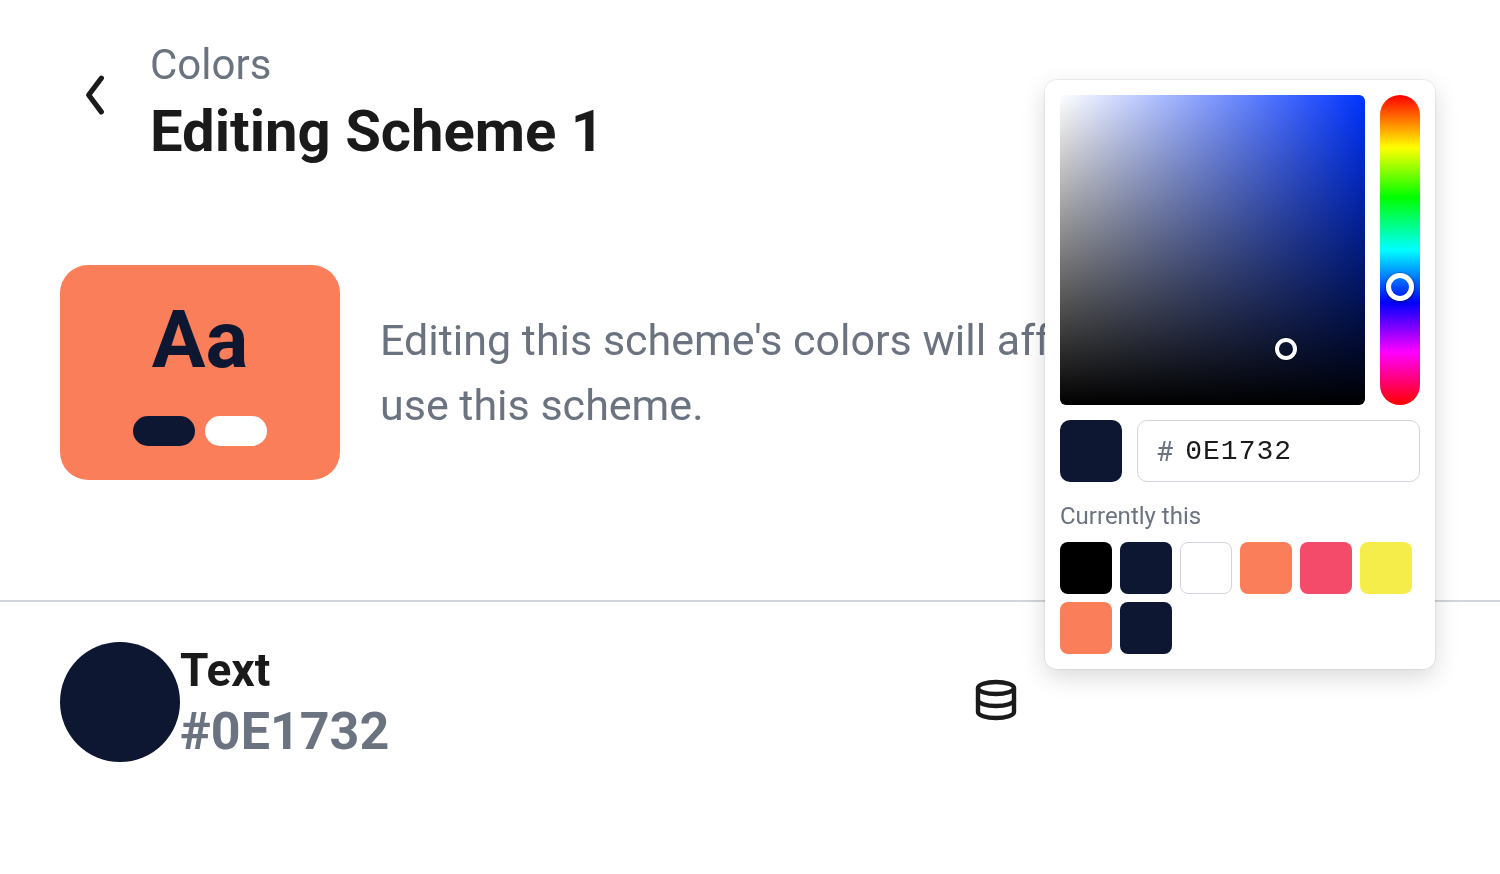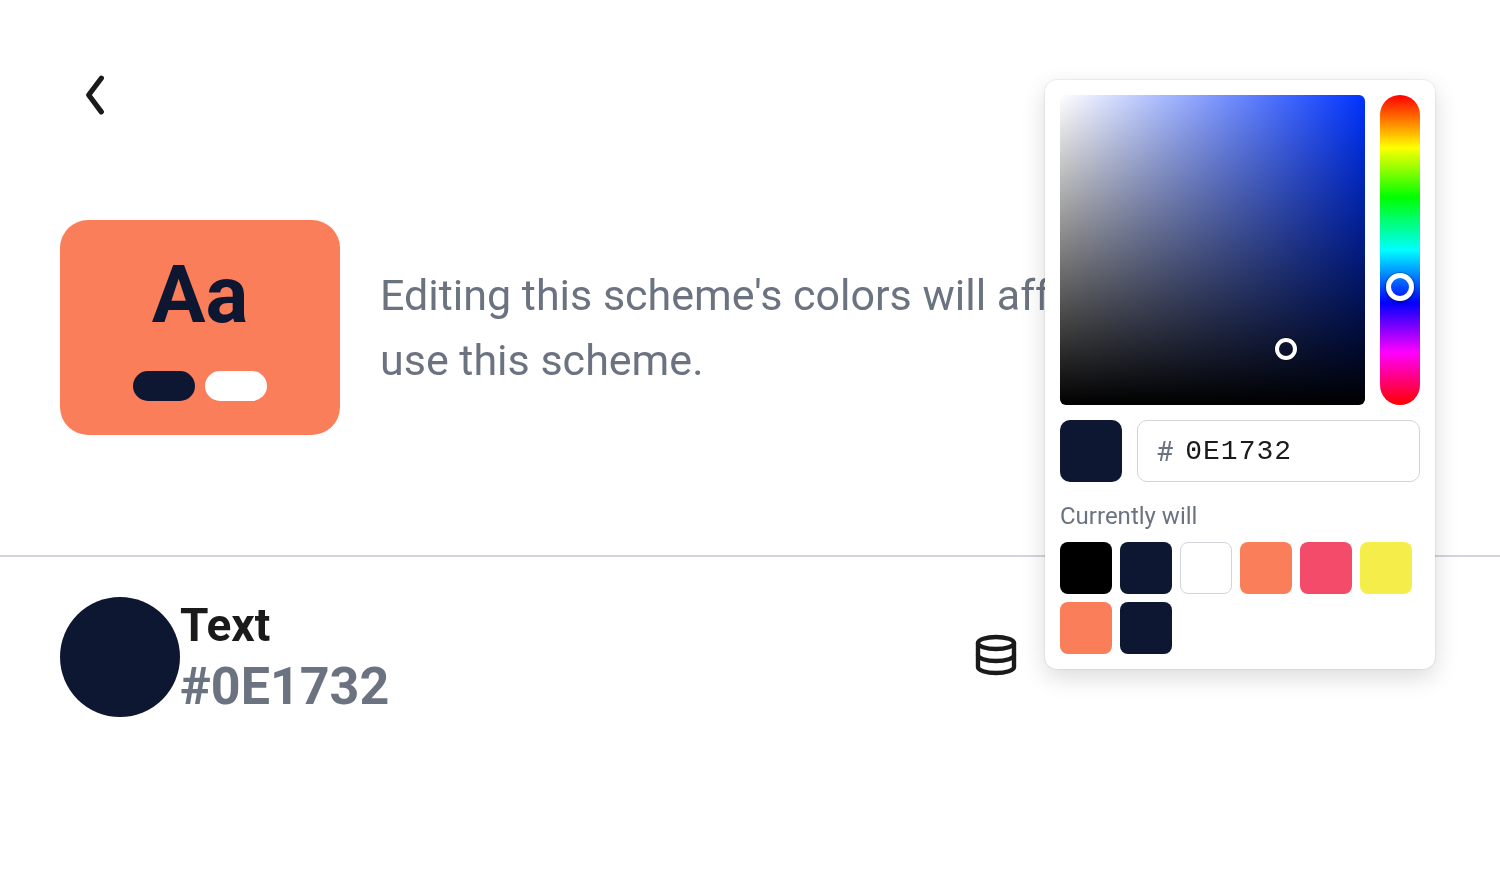"Colors" div.header-text { html: none -> <div> <div>Colors</div> <div>Editing Scheme 1</div> </div> }
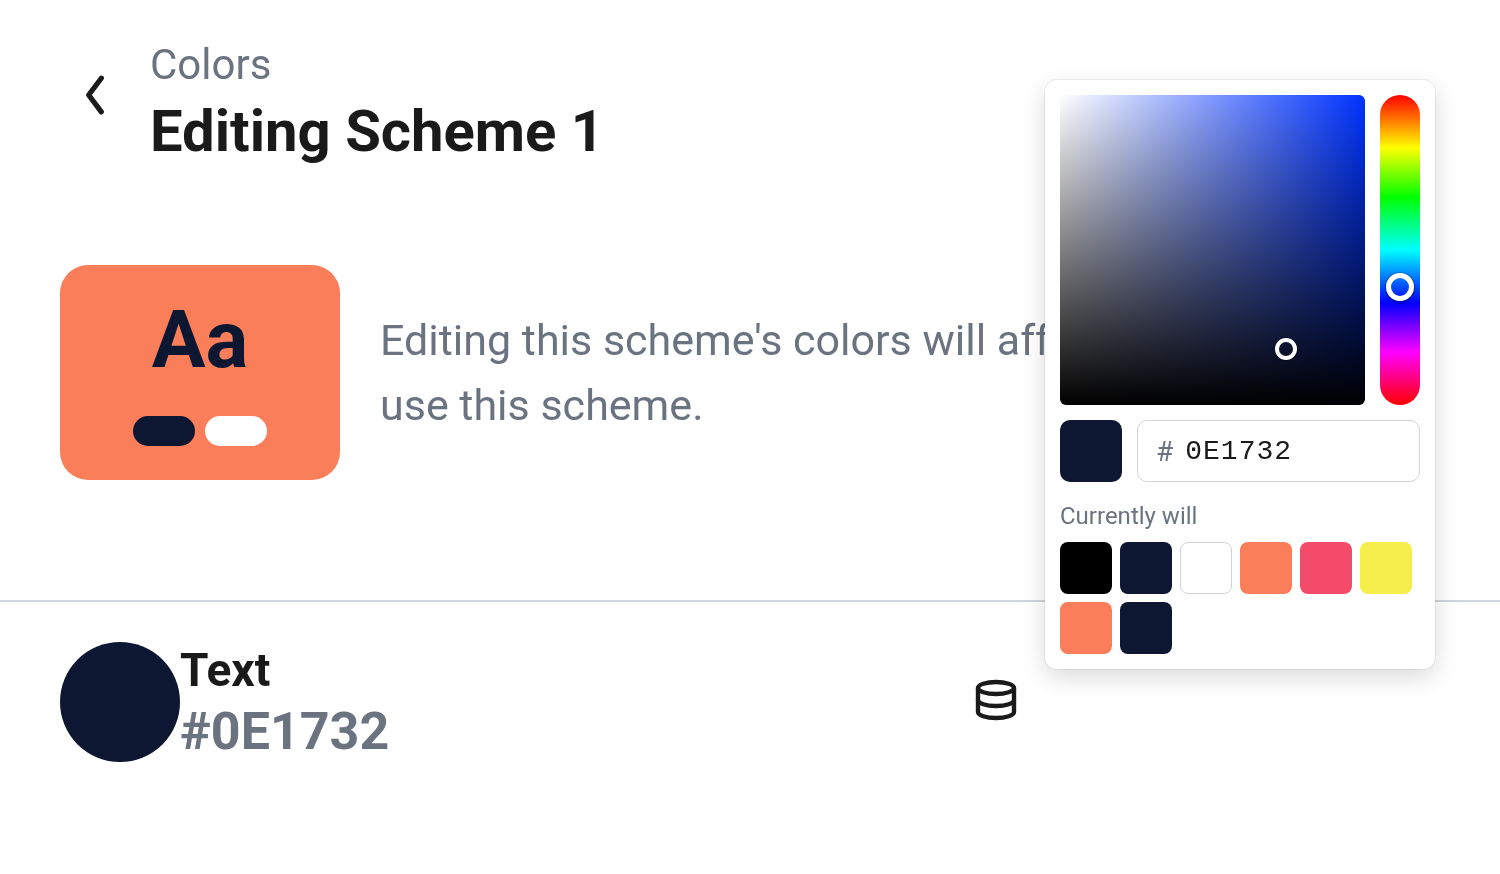"Currently will" div.currently-used-label { text: will -> this }
